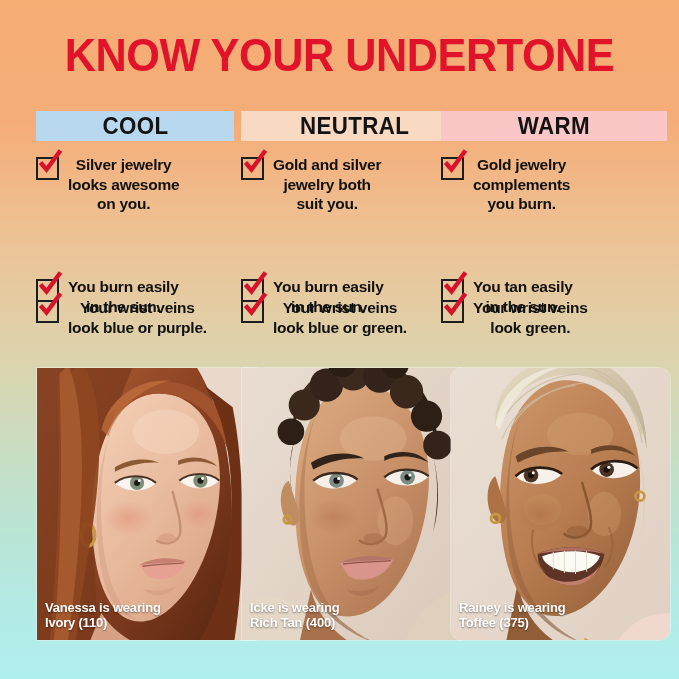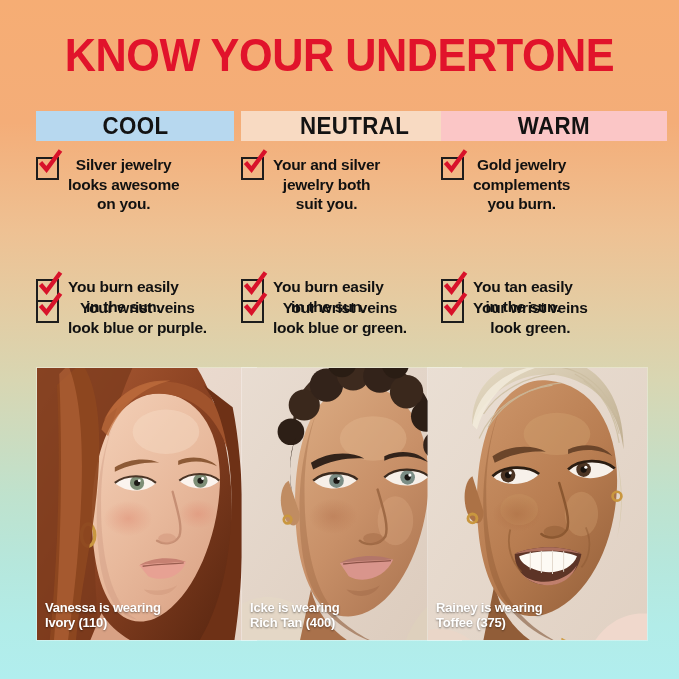"Your and silver" span.itext { text: Your -> Gold }
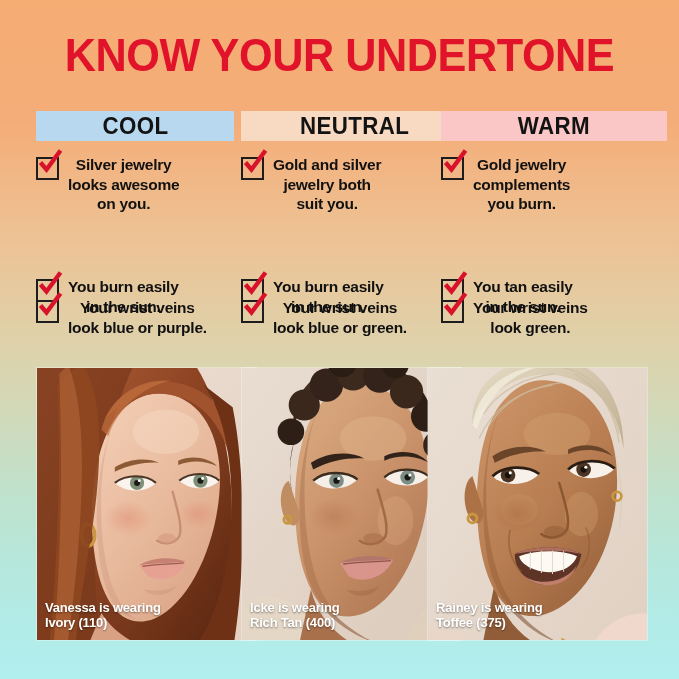"Rainey is wearing" .photo.p2 { border-radius: none -> 12px; left: 427px -> 450px }
